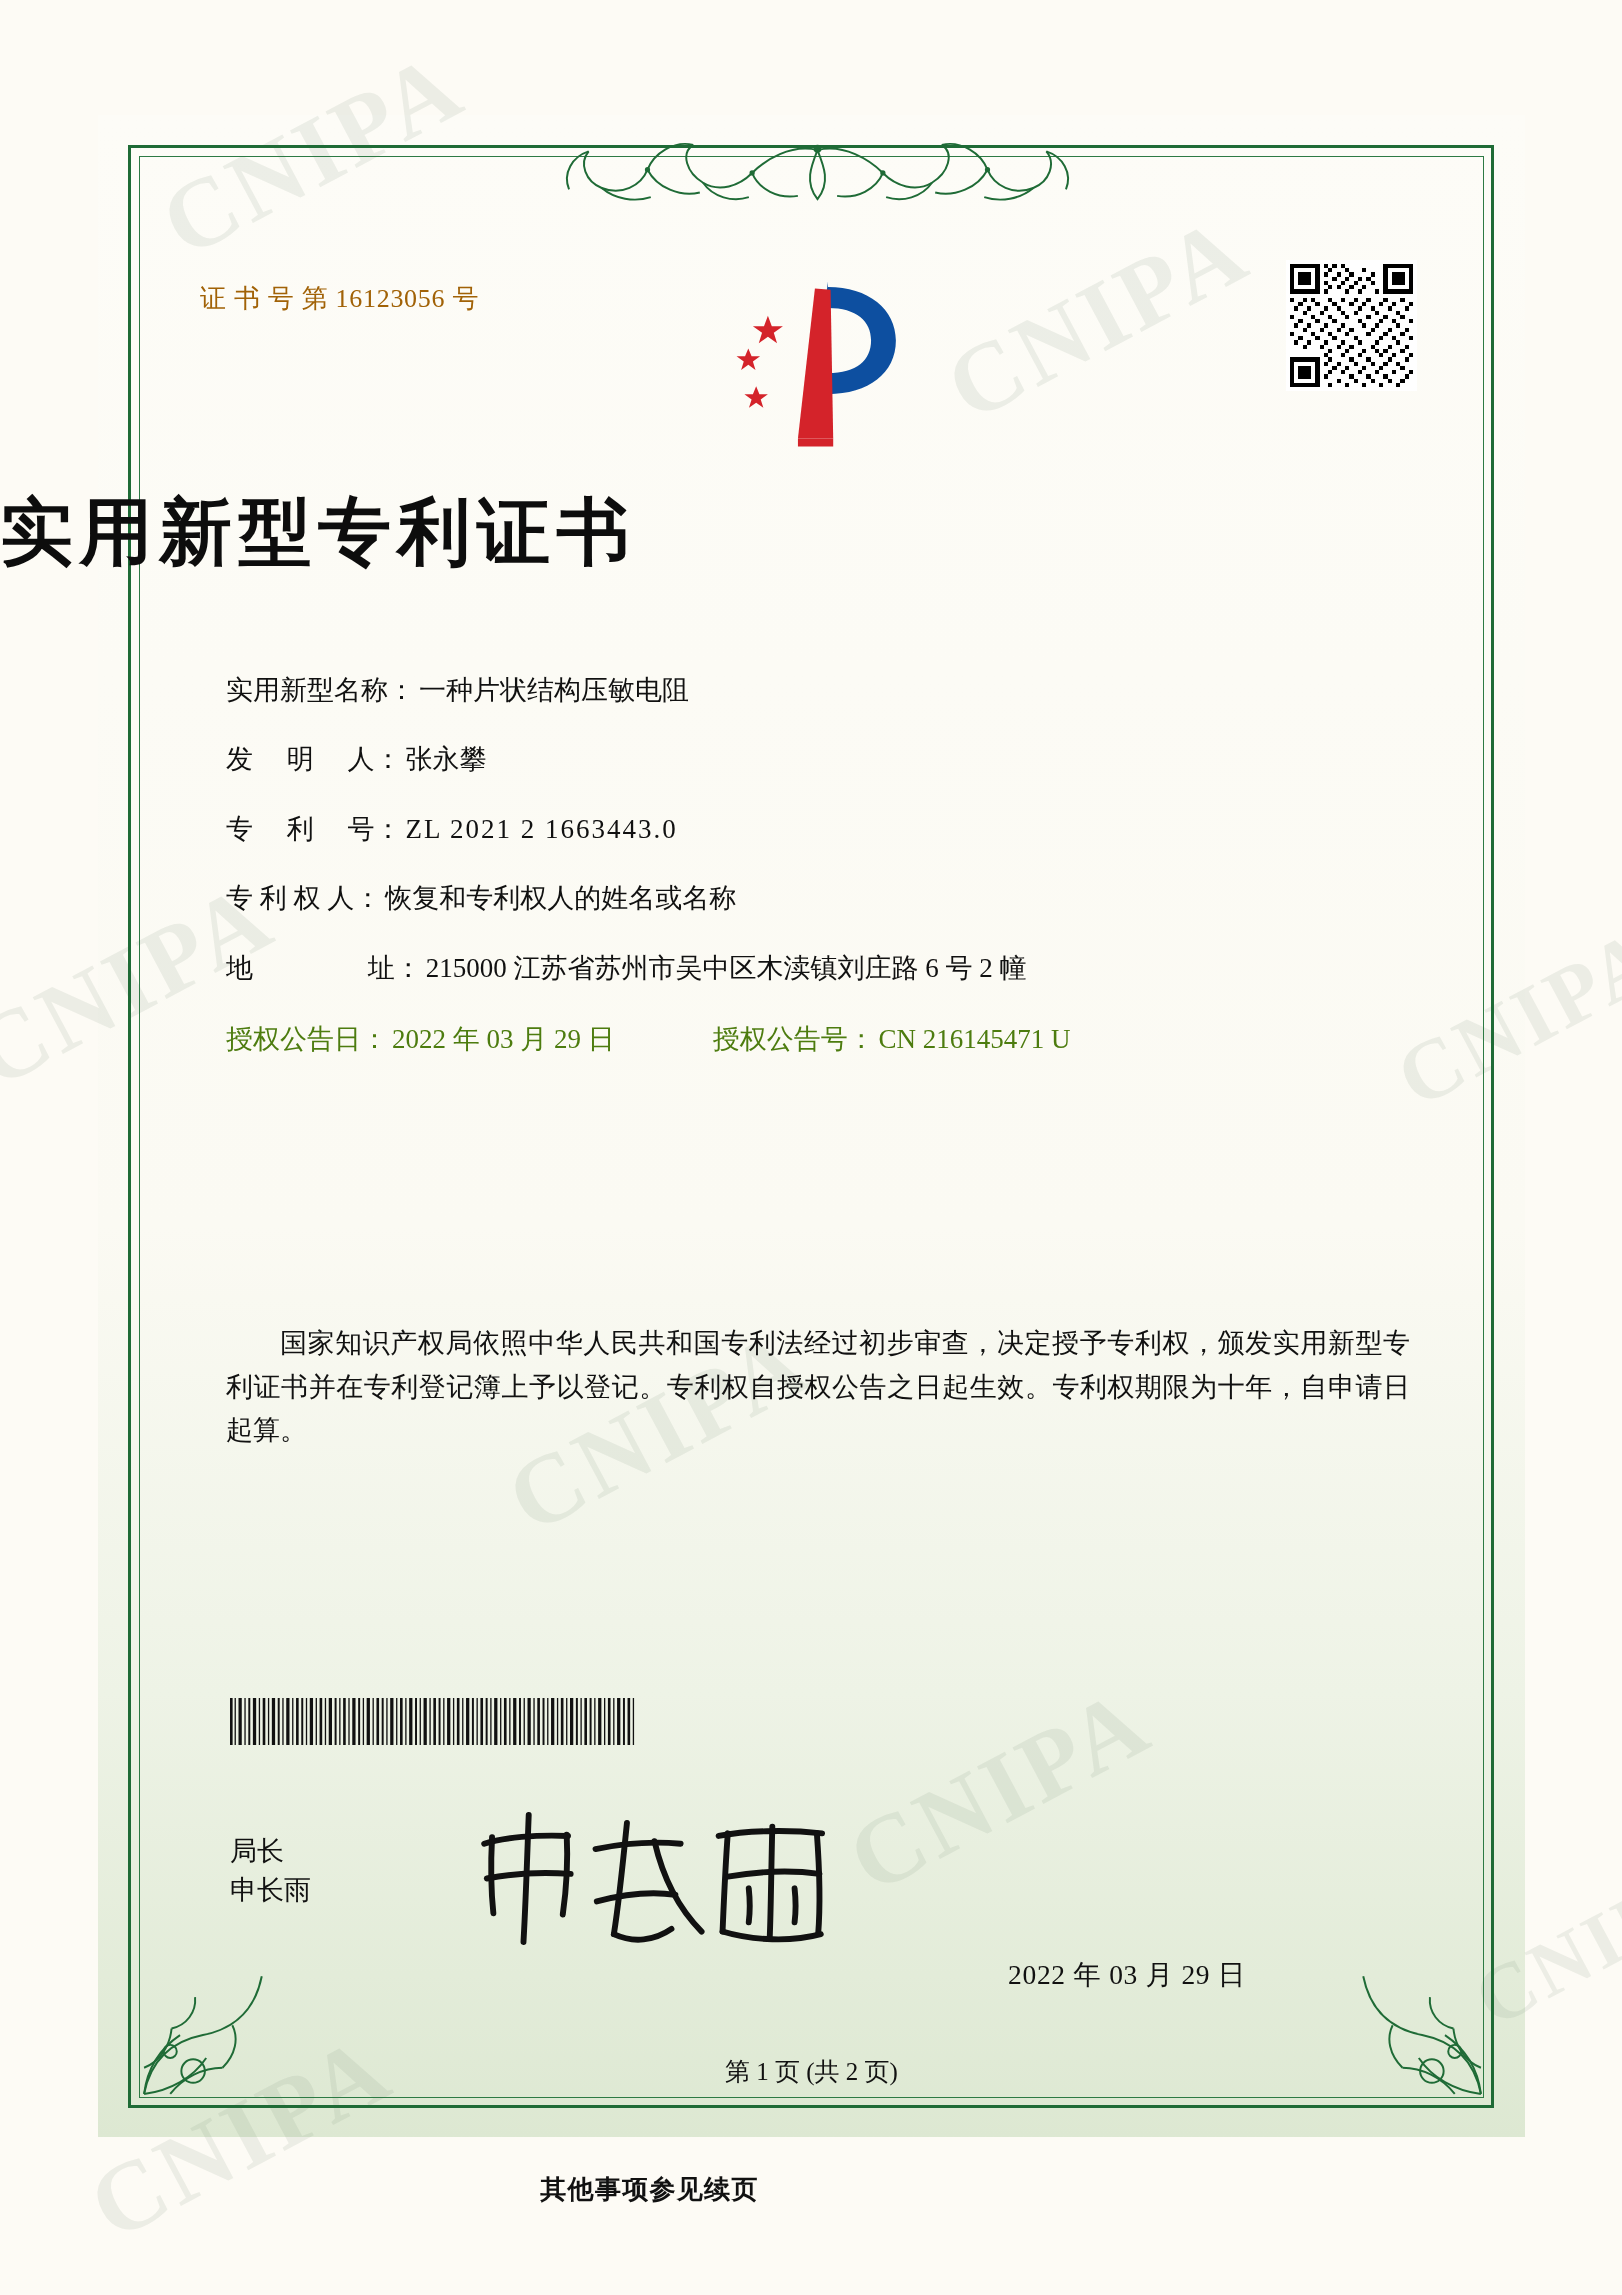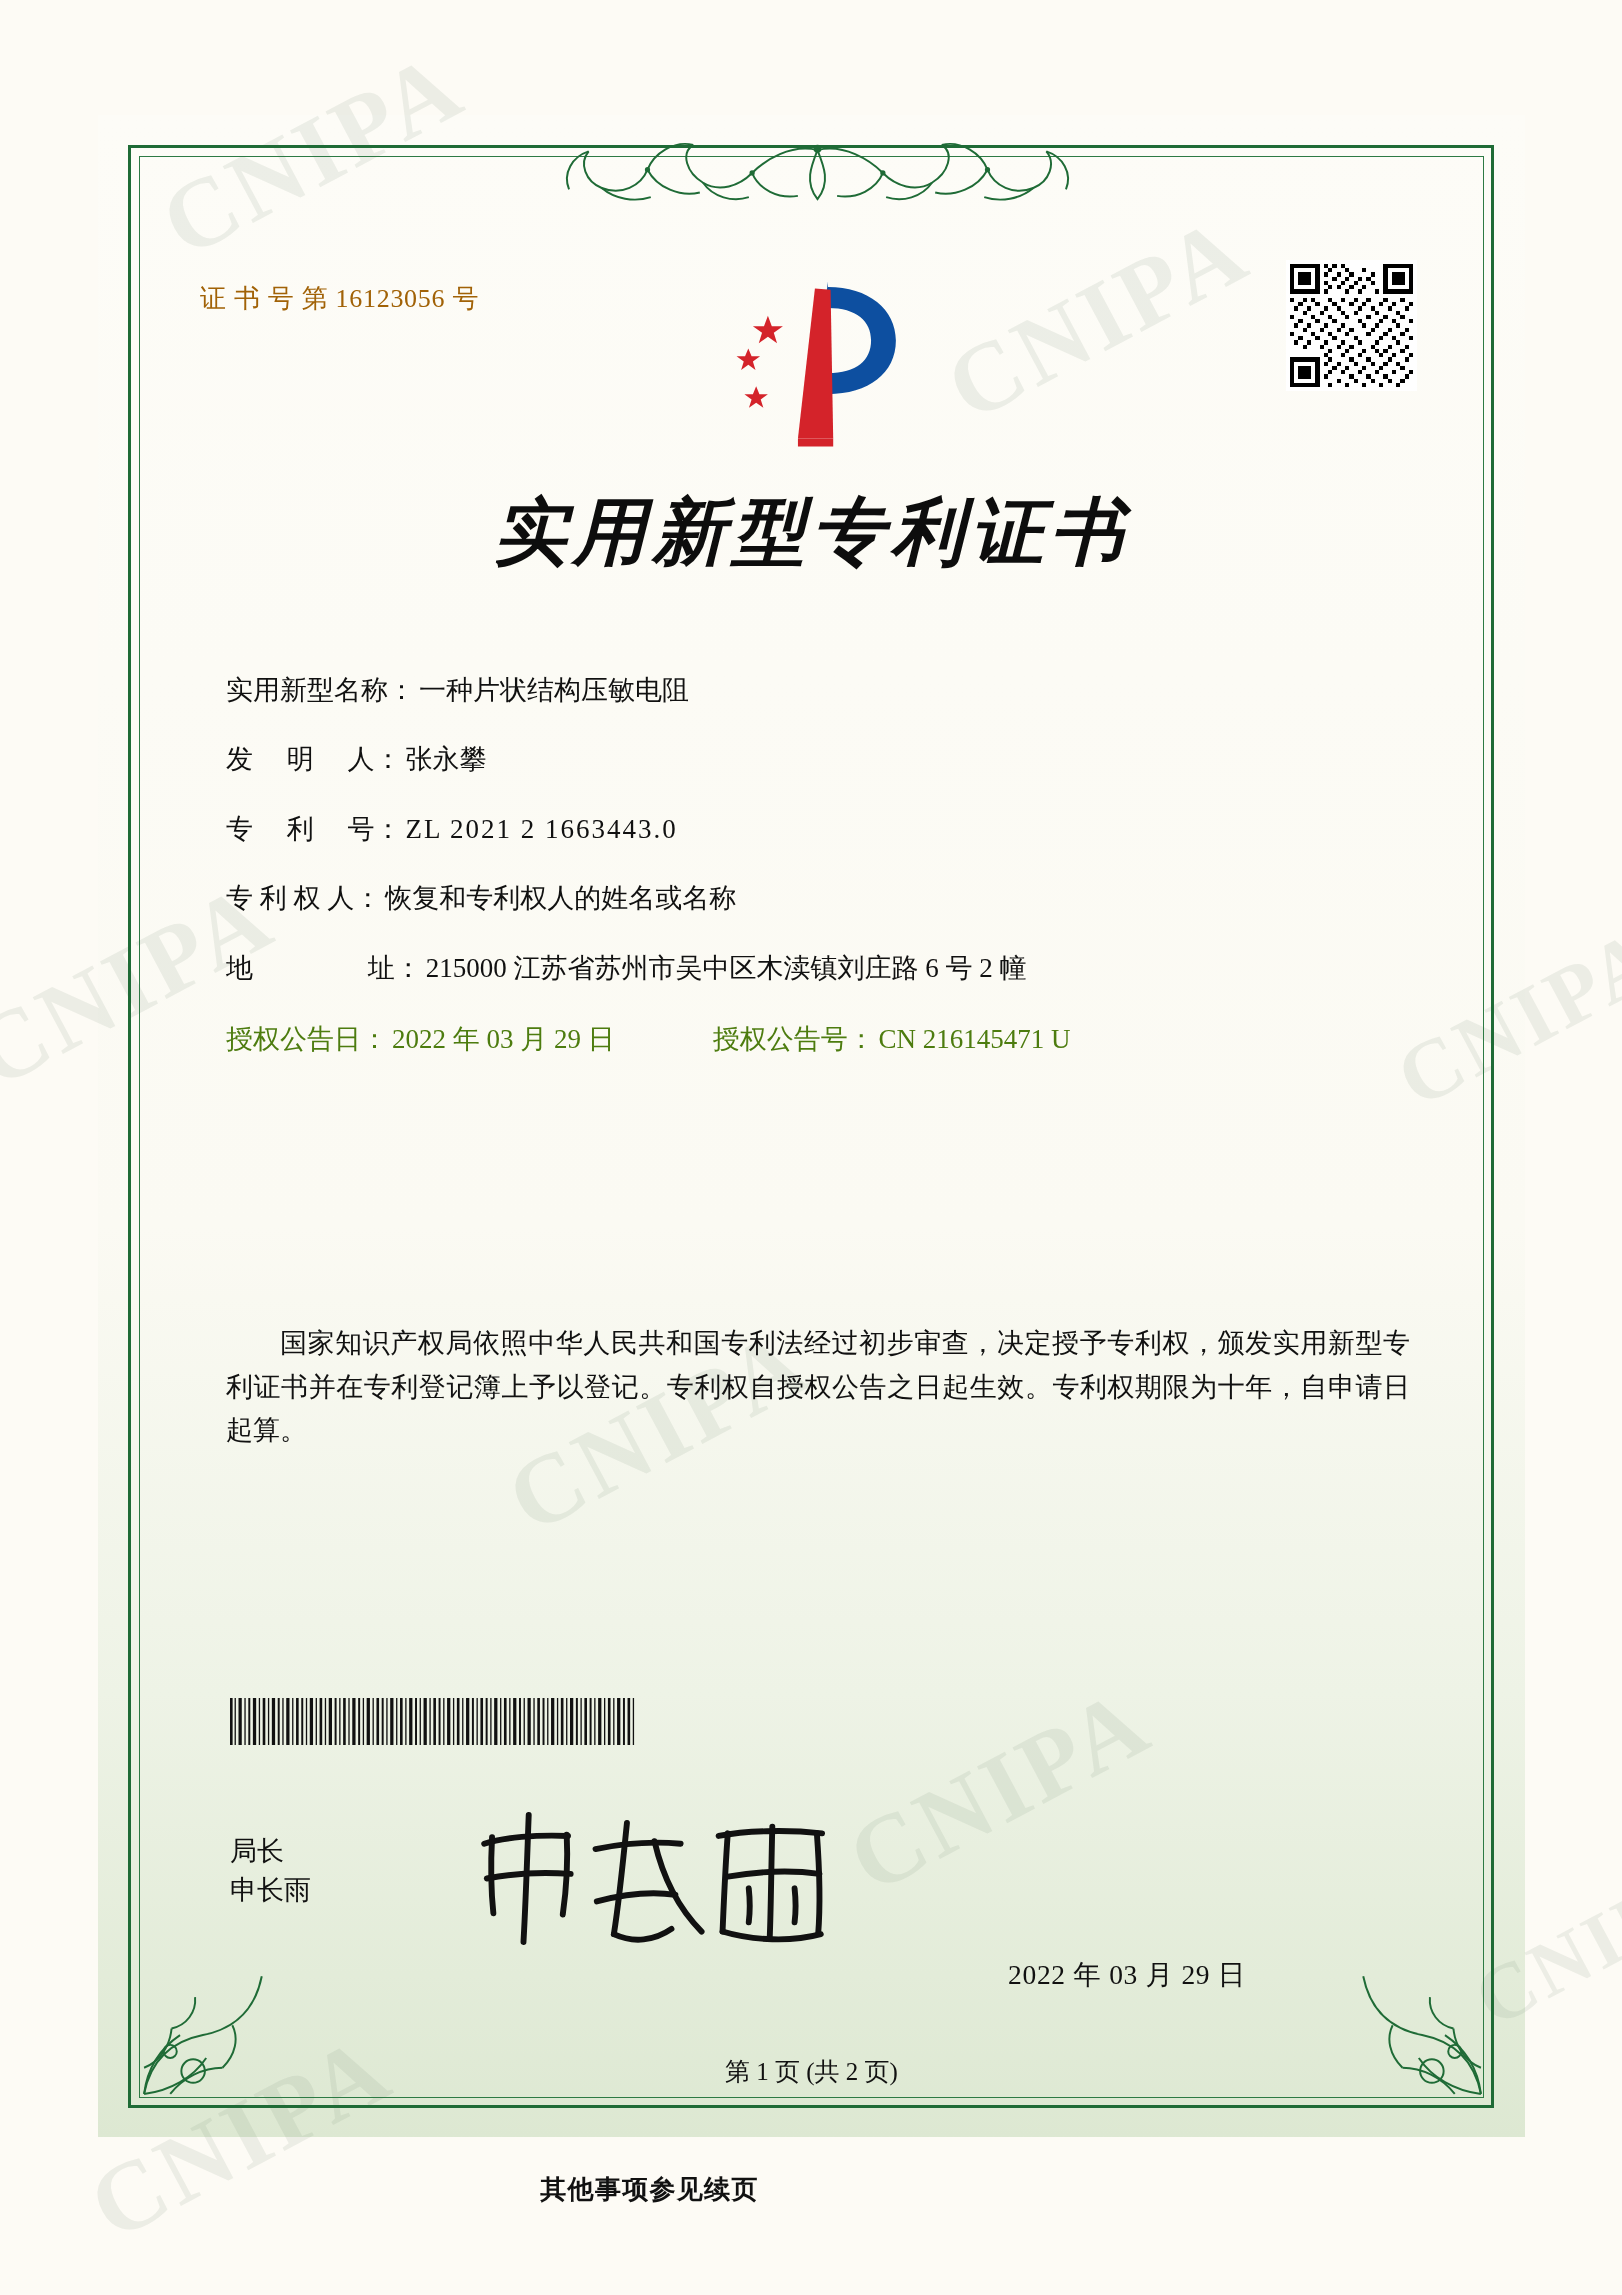"实用新型专利证书" .title { font-style: italic -> none; text-align: center -> left }
